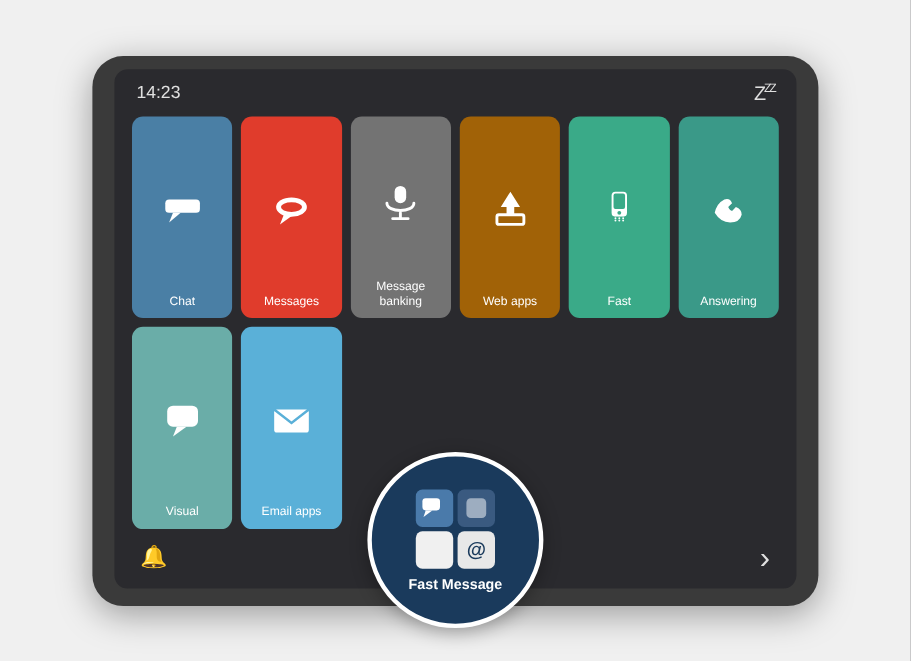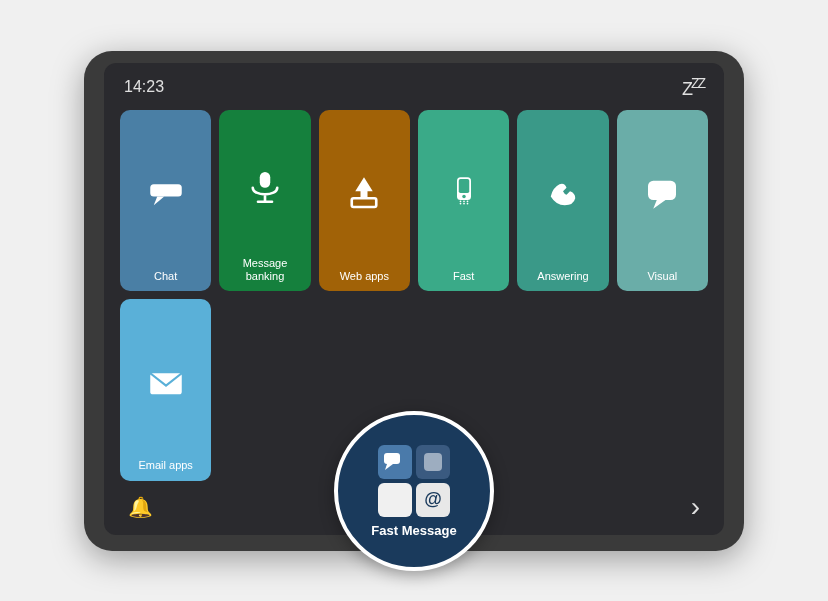"ZZ" sup { font-size: 14px -> 11px }
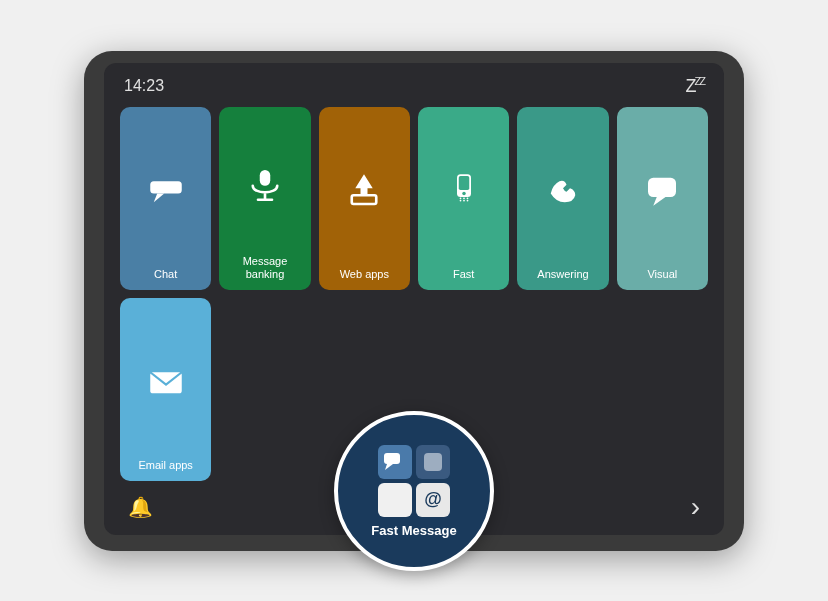"Message banking" .tile-messagebanking { background: #15803d -> #737373 }
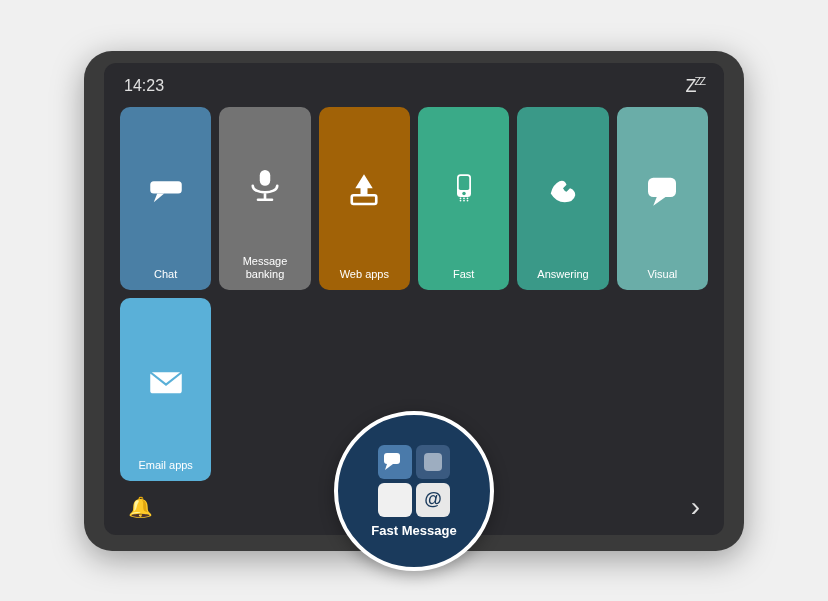"Messages" div.app-tile { html: none -> <div> <div> <svg> <ellipse></ellipse> <ellipse></ellipse> <polygon></polygon> </svg> </div> <span>Messages</span> </div> }
